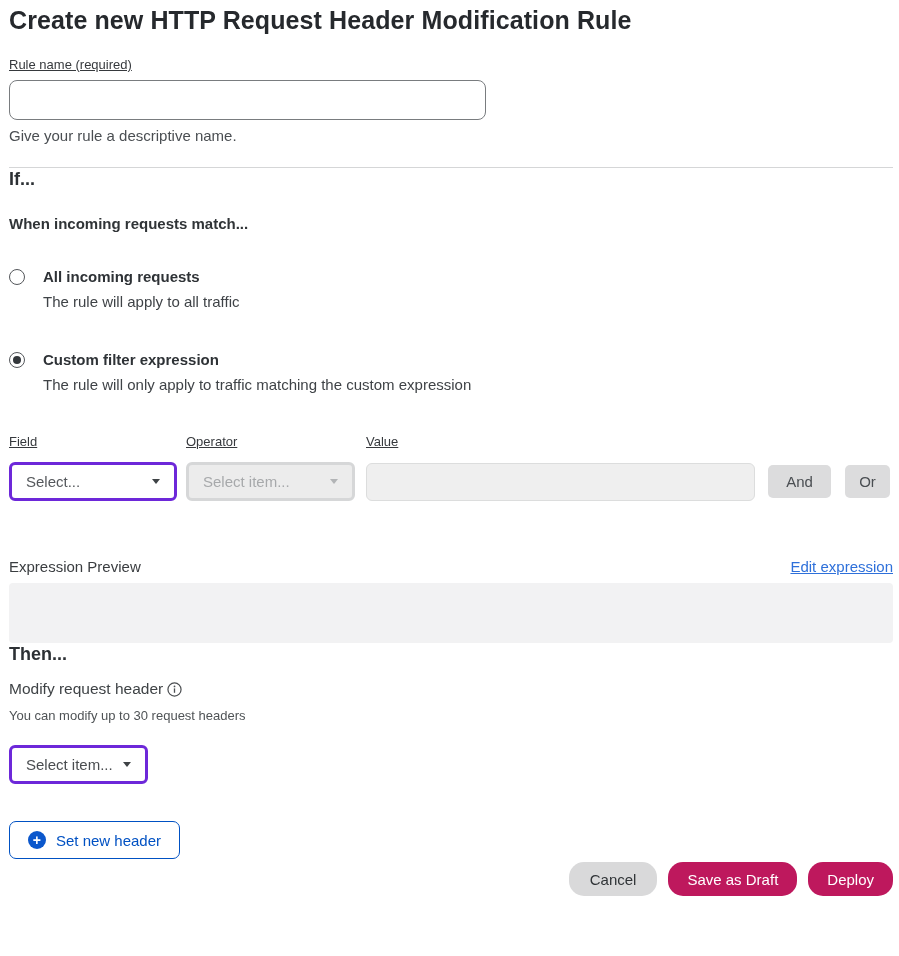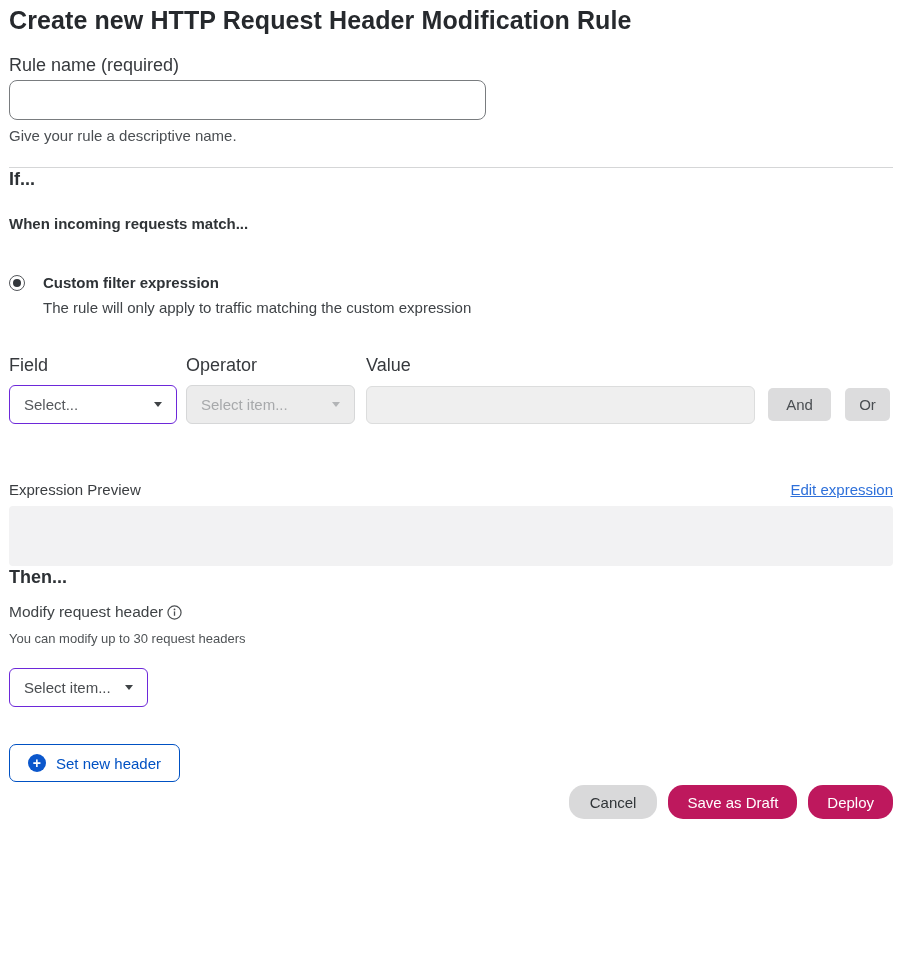"Rule name (required)" .field-label { font-size: 18px -> 13px; text-decoration: none -> underline }
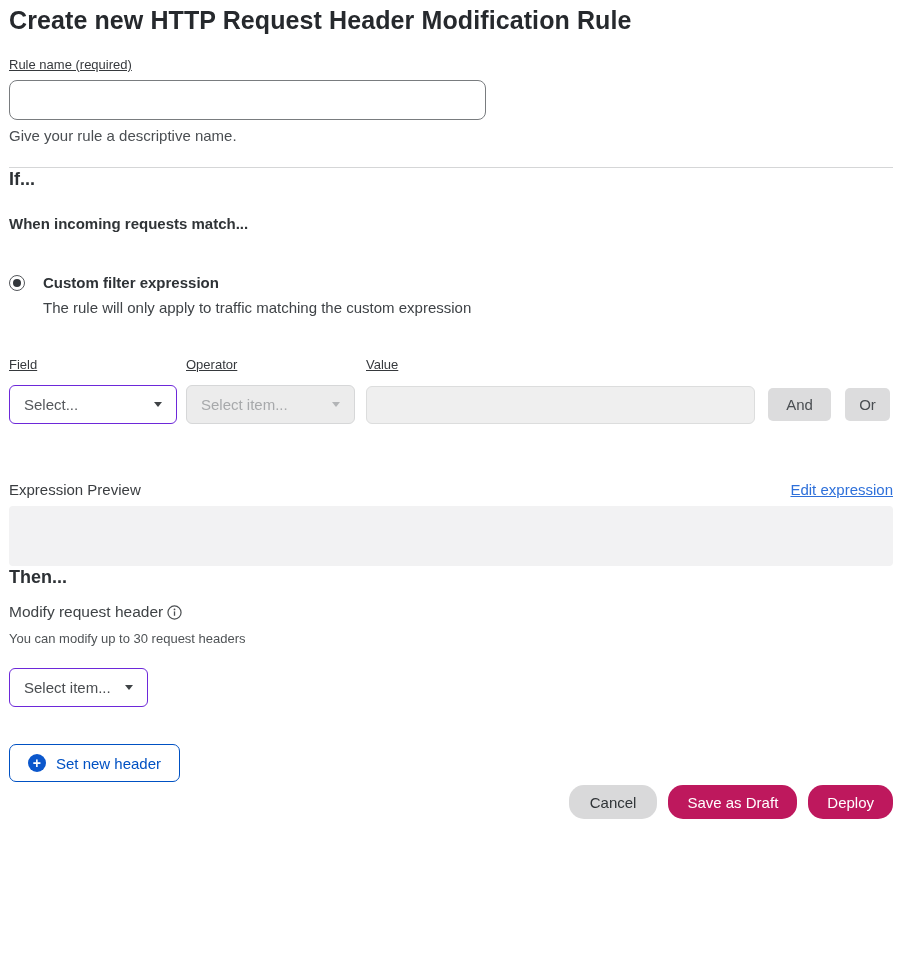"All incoming requests" div.radio-row { html: none -> <div> <span></span> <div> <div>All incoming requests</div> <div>The rule will apply to all traffic</div> </div> </div> }
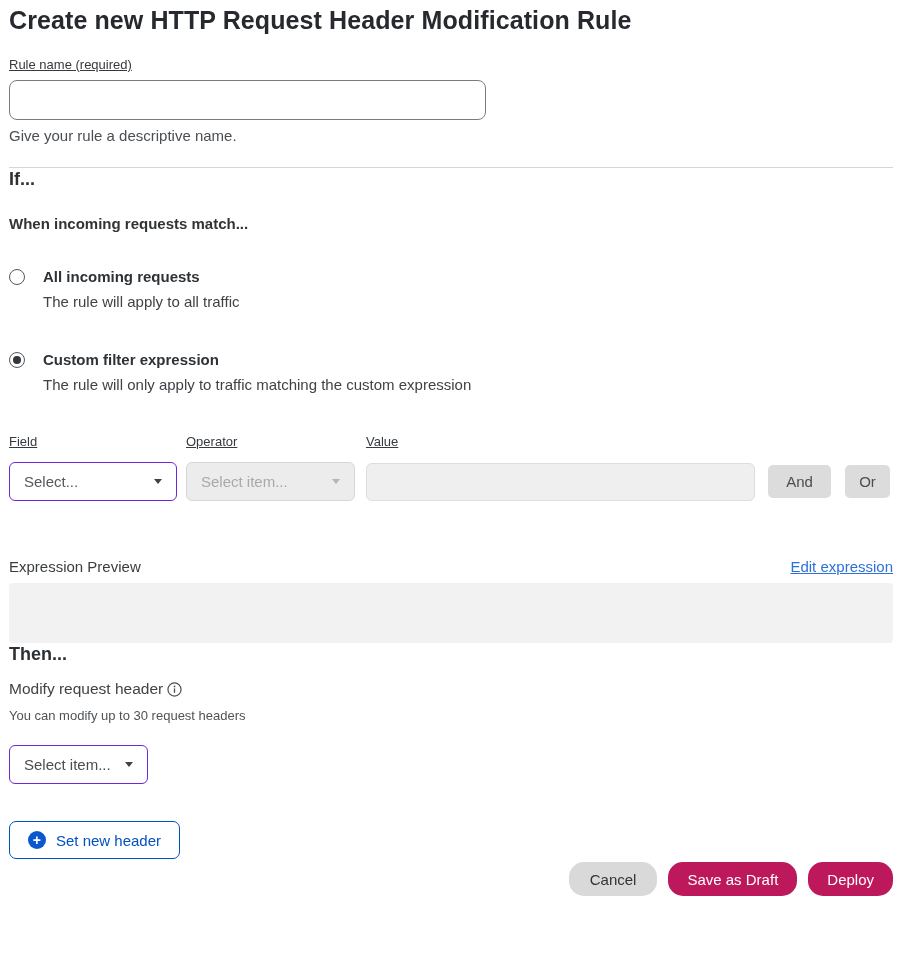"Select..." .select { border: 1px solid #6d28d9 -> 3px solid #6d28d9 }
